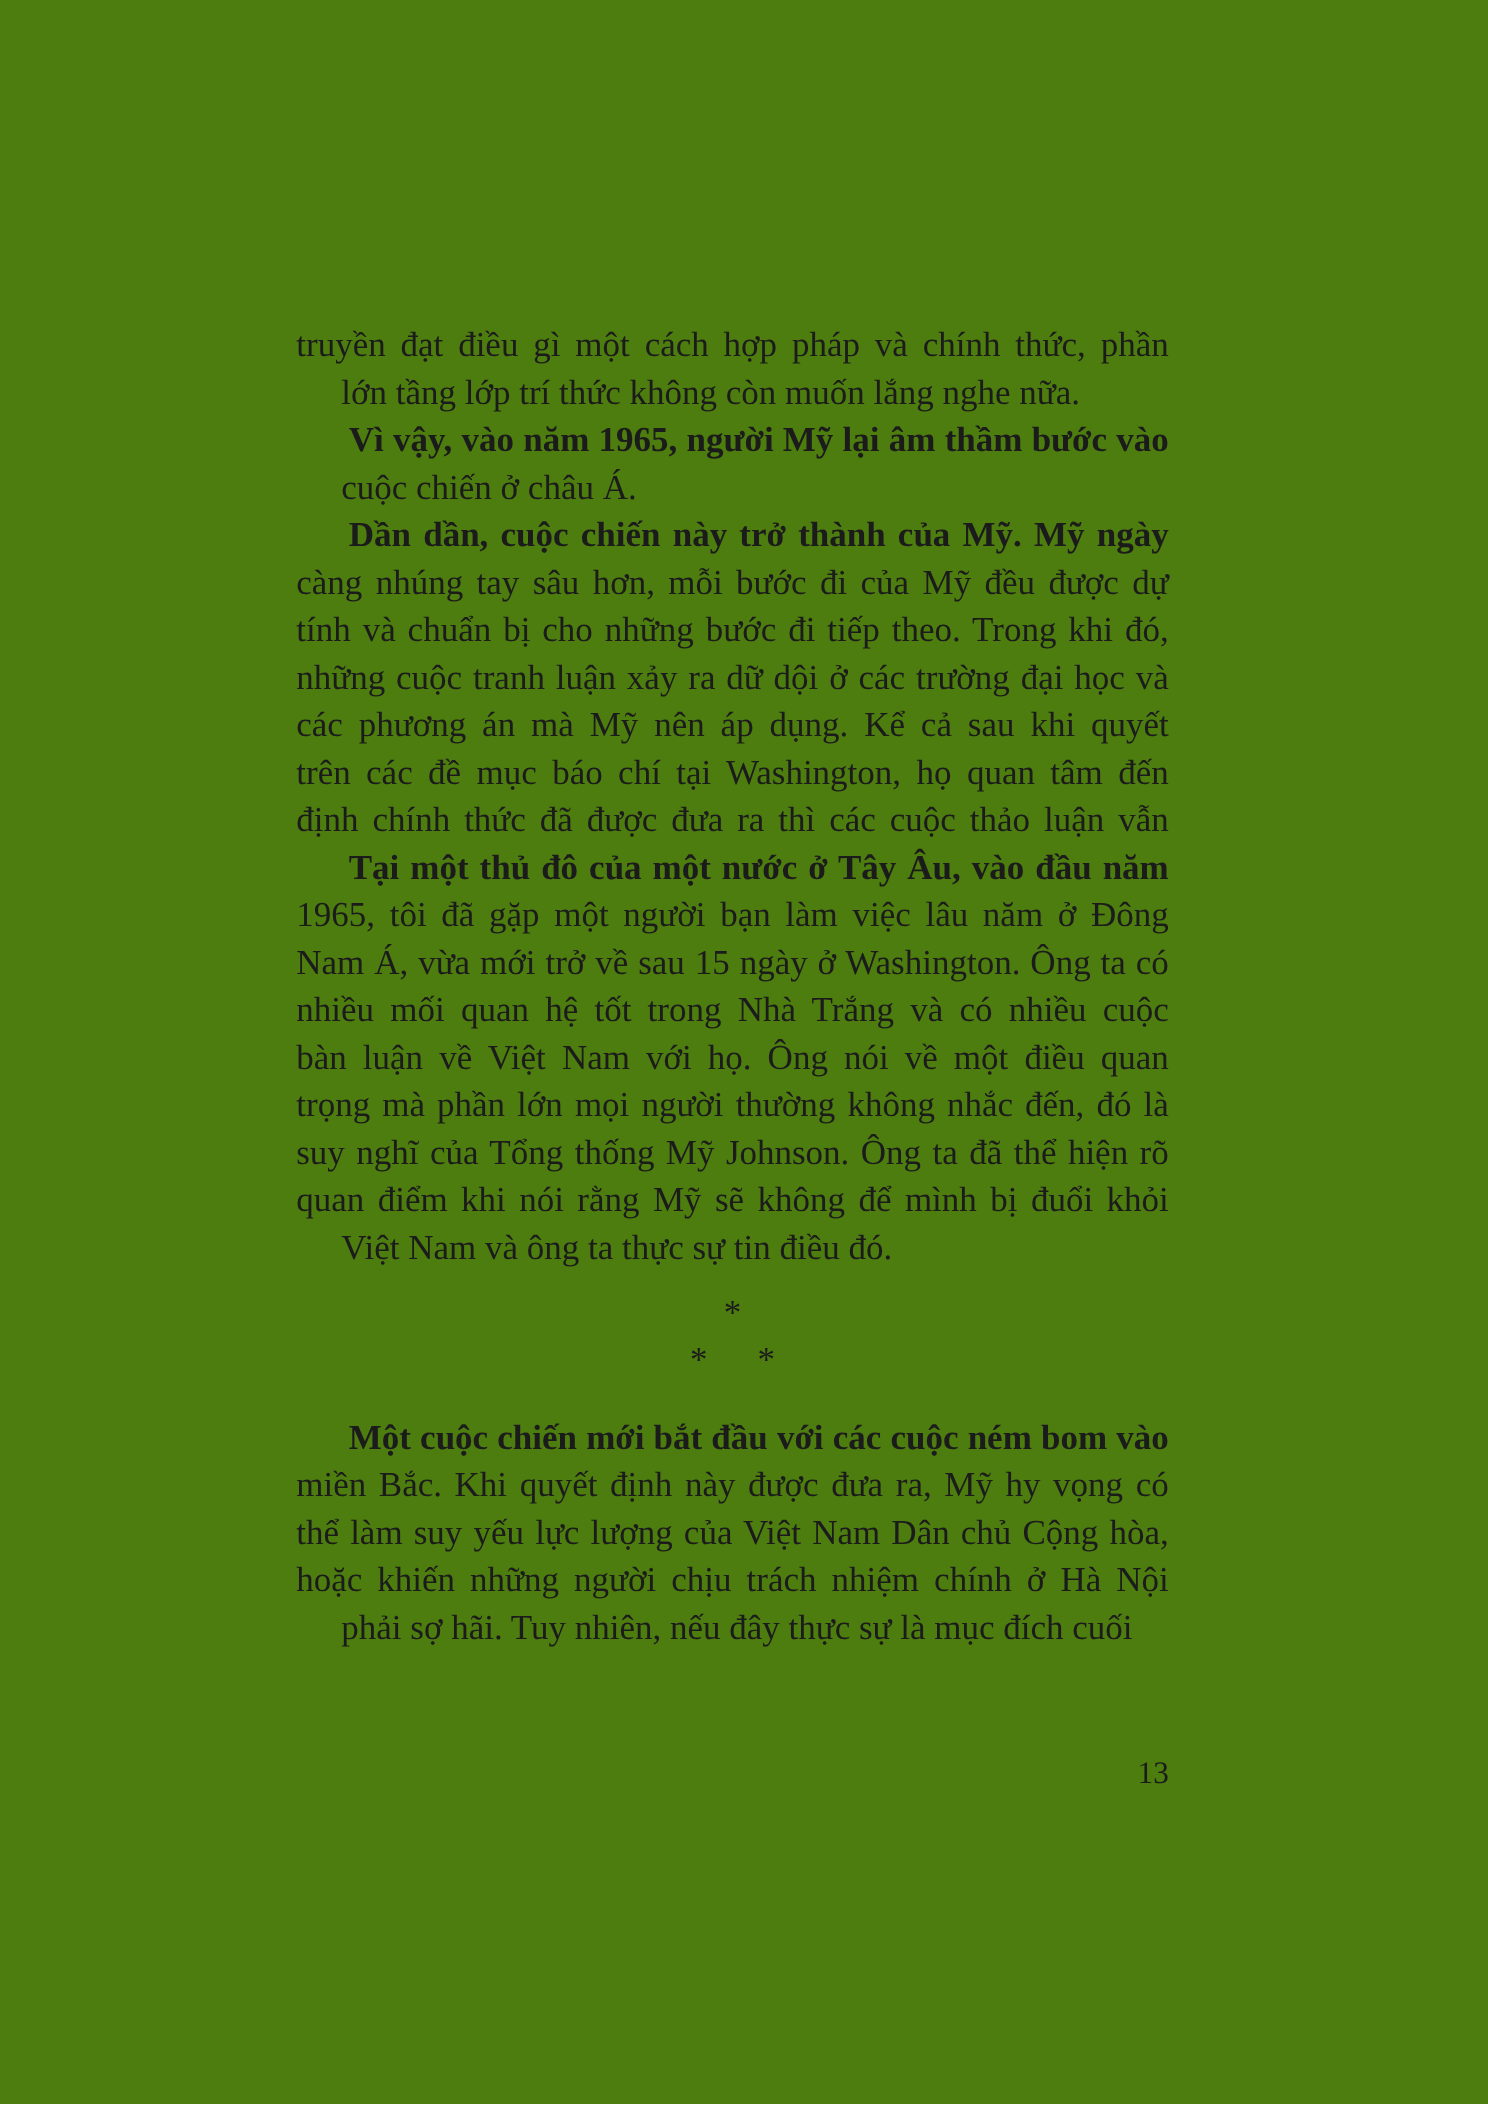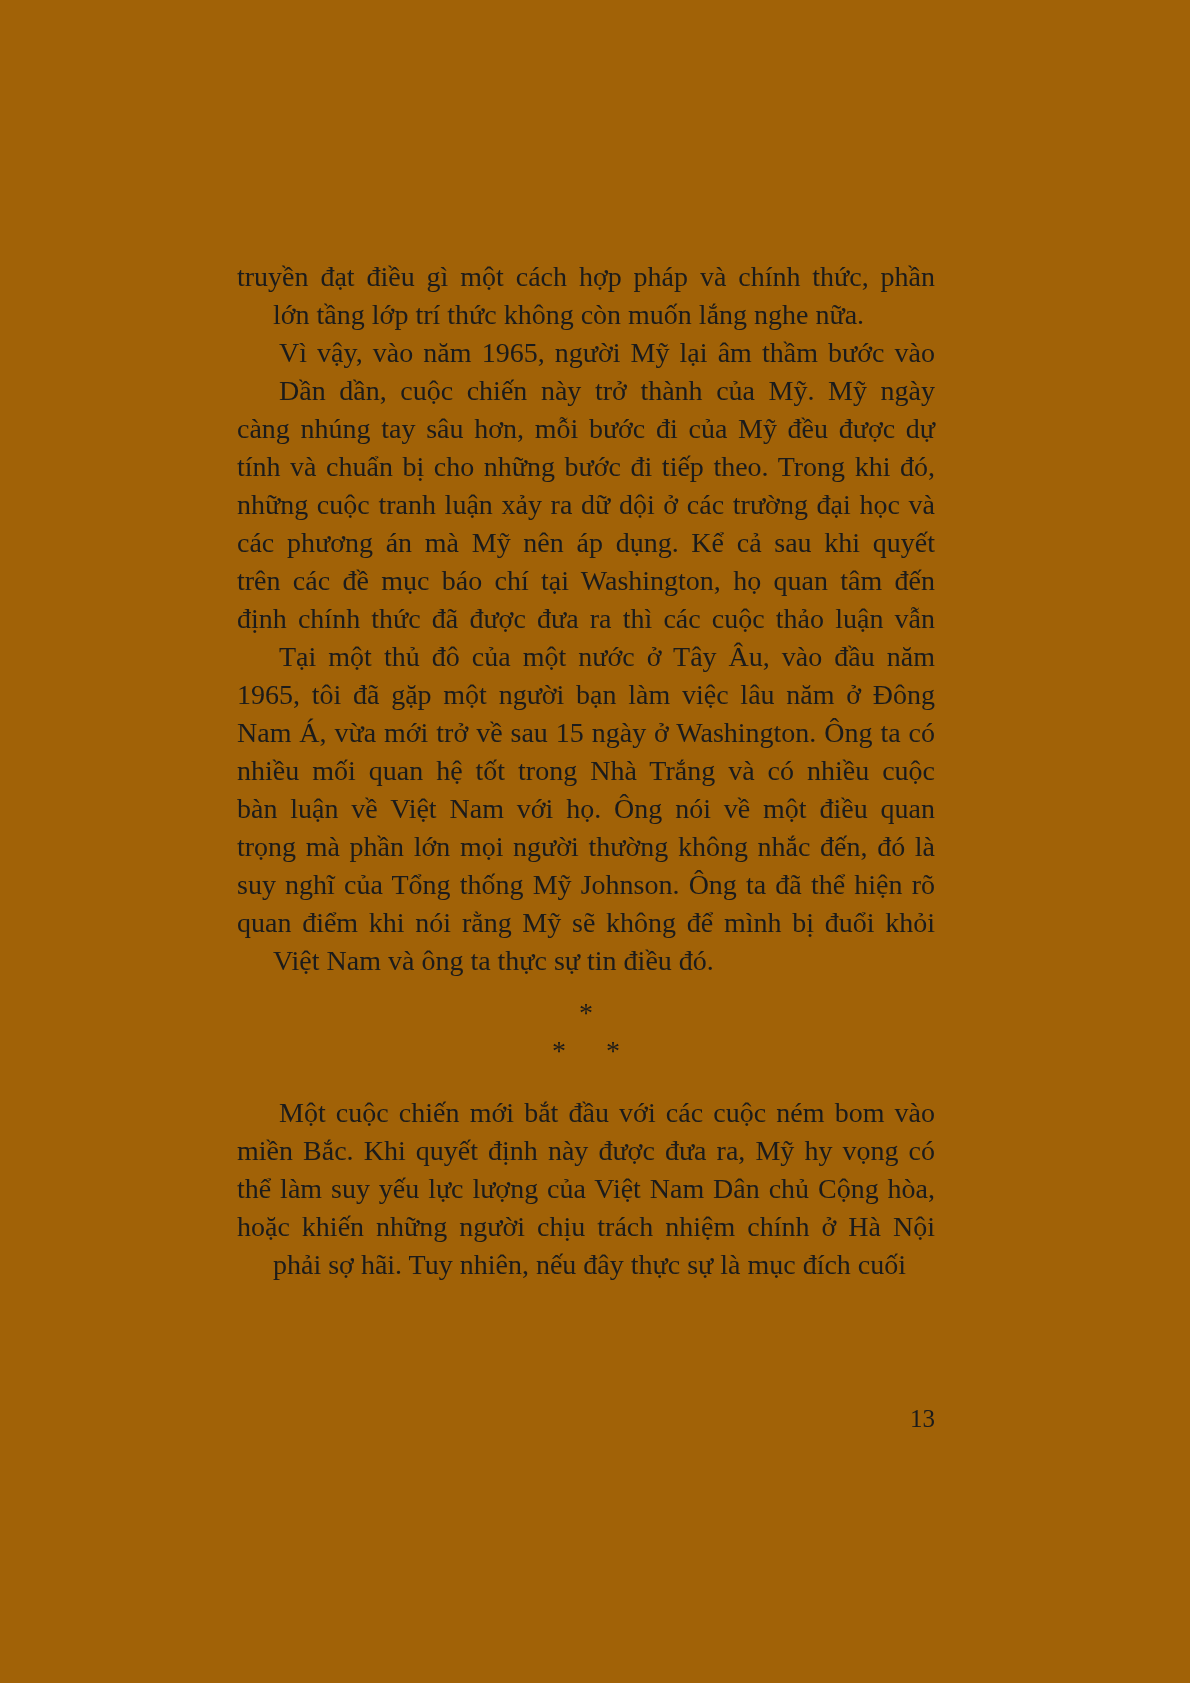"truyền đạt điều gì một" .page { background: #a16207 -> #4d7c0f }
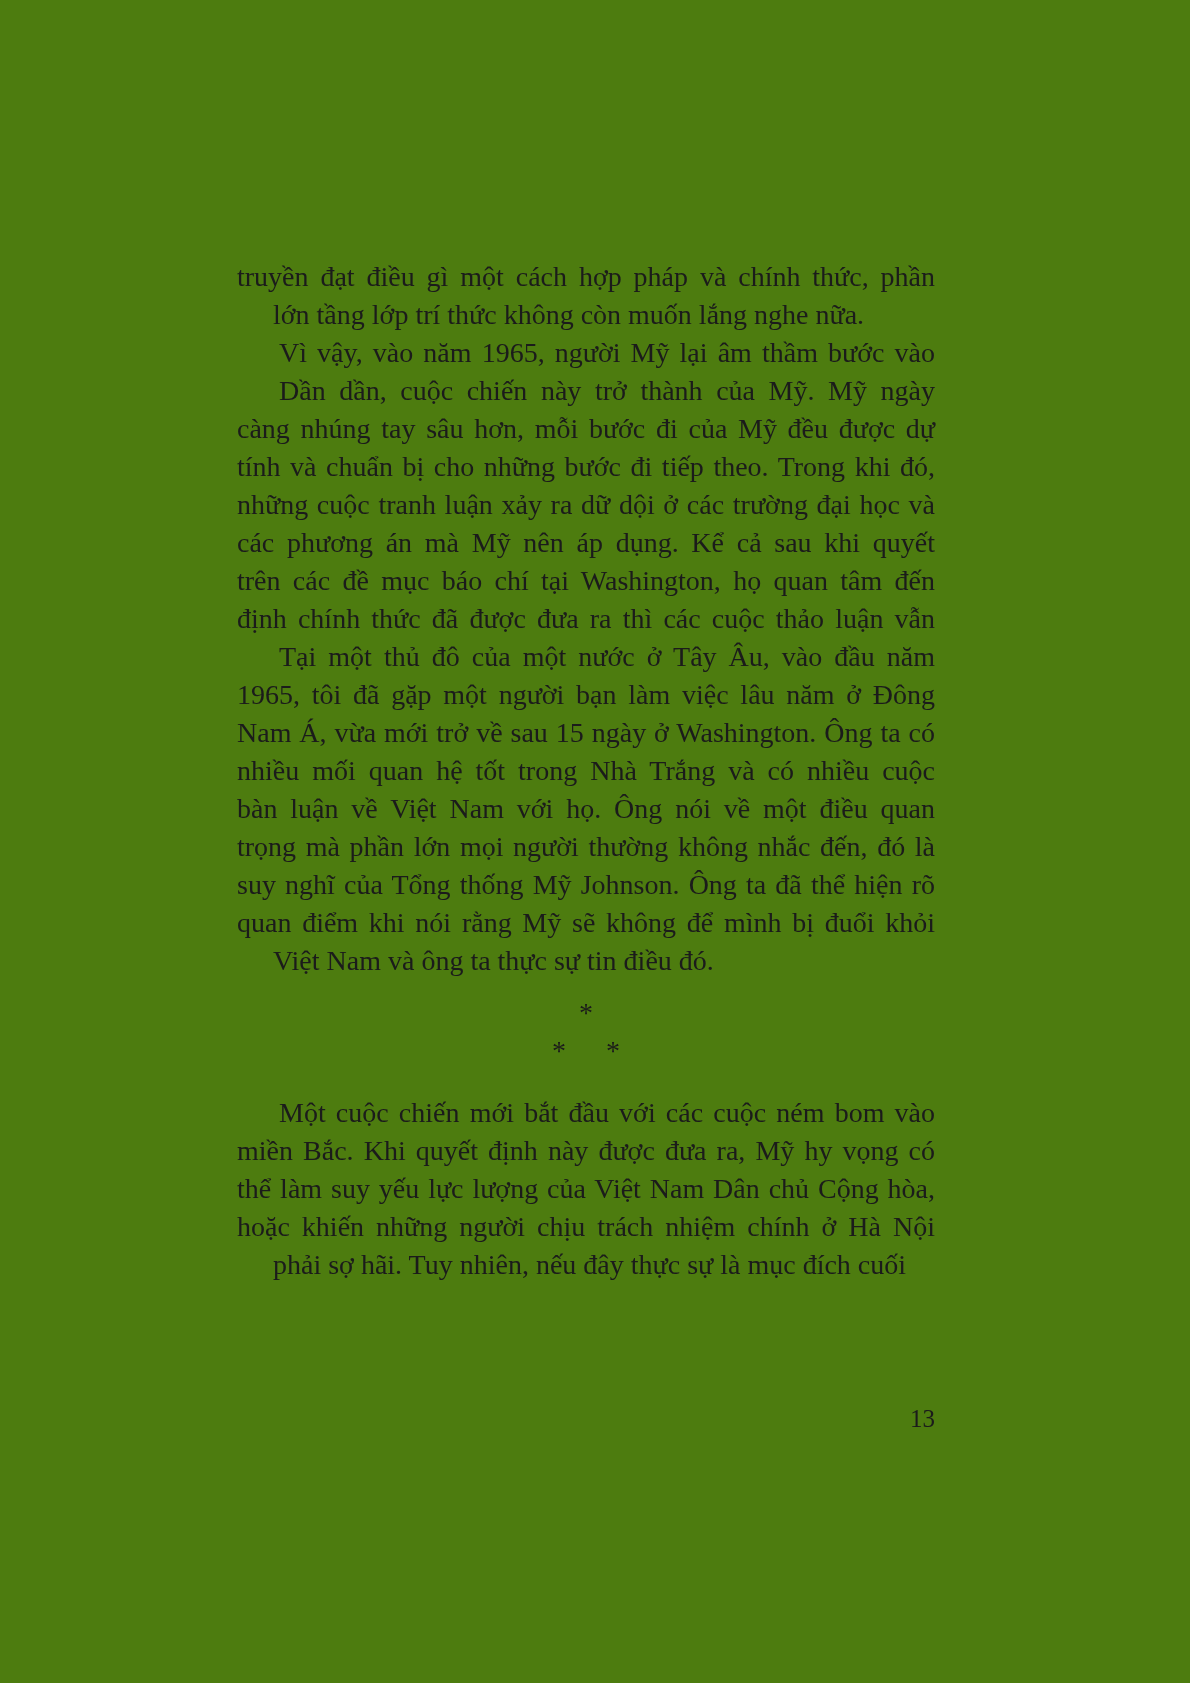"Vì vậy, vào năm 1965," .para.indent .line:first-child { font-weight: none -> bold }
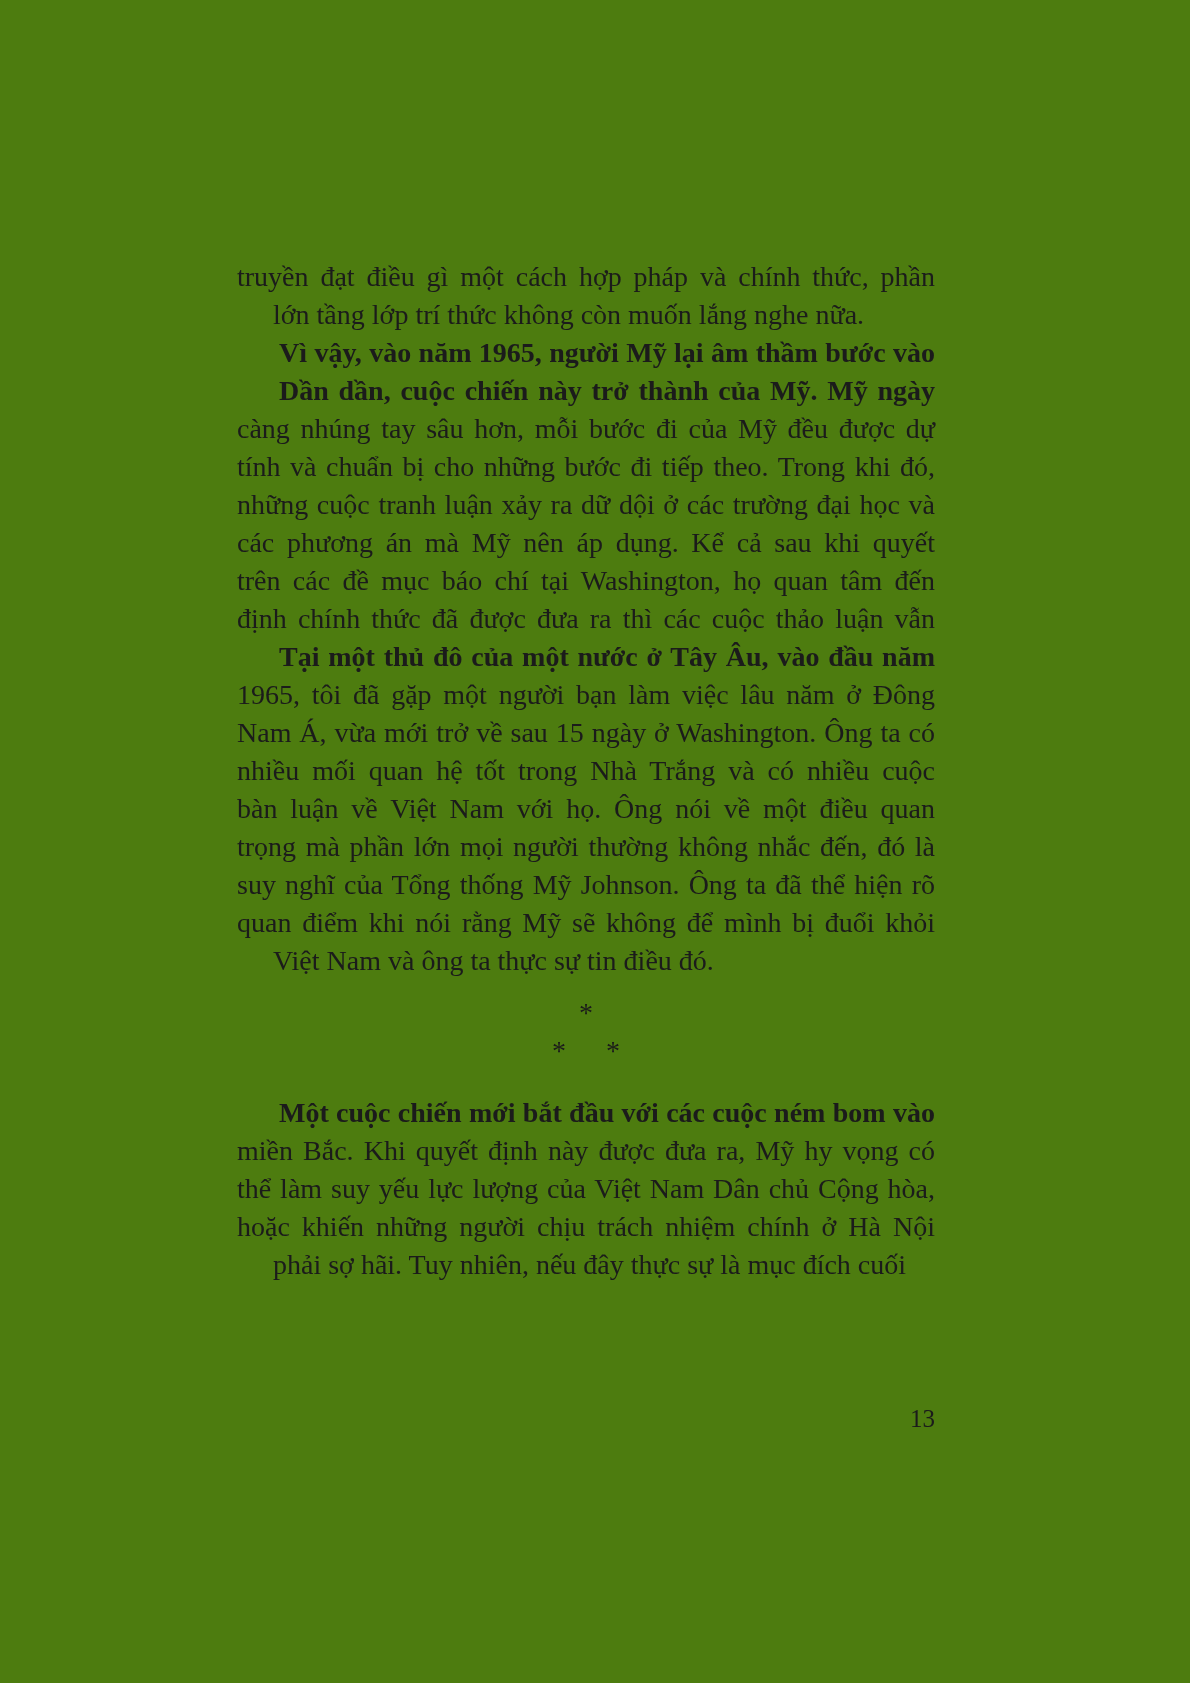"cuộc chiến ở châu Á." div.line { html: none -> <div>cuộc chiến ở châu Á.</div> }
